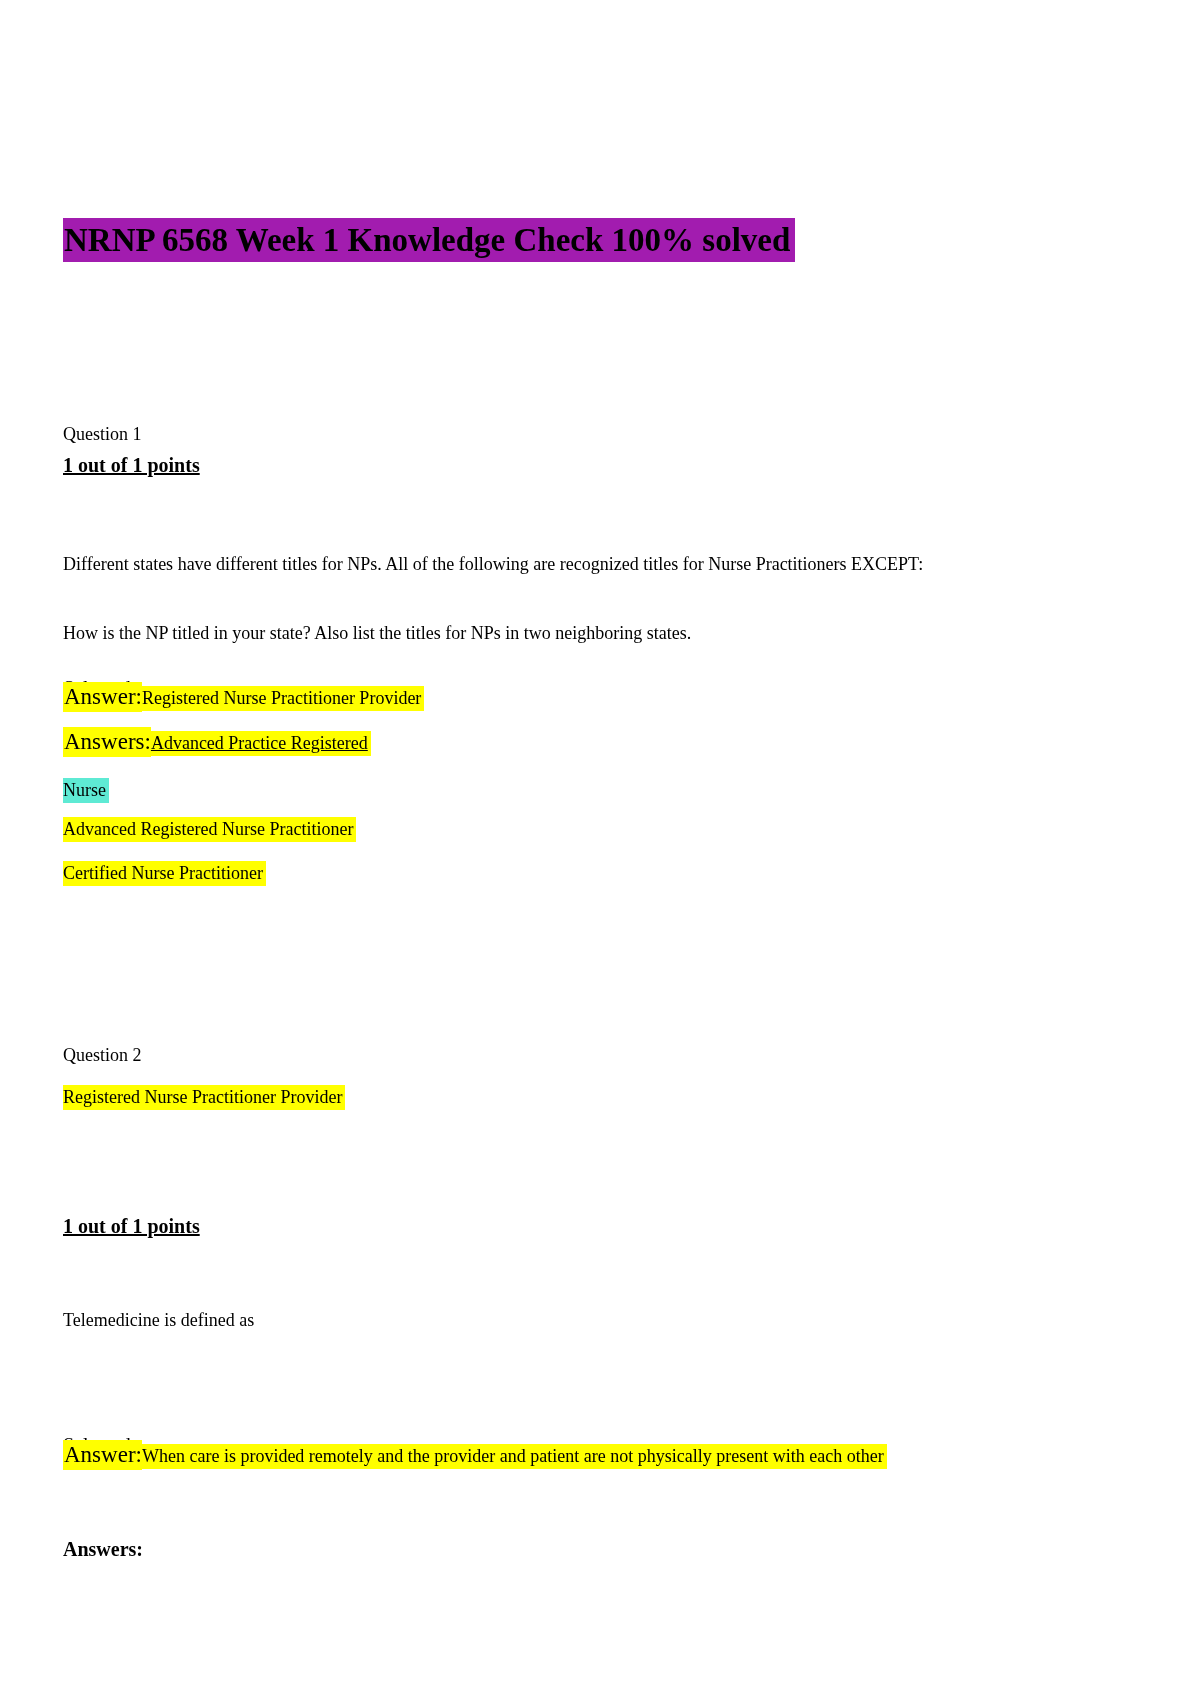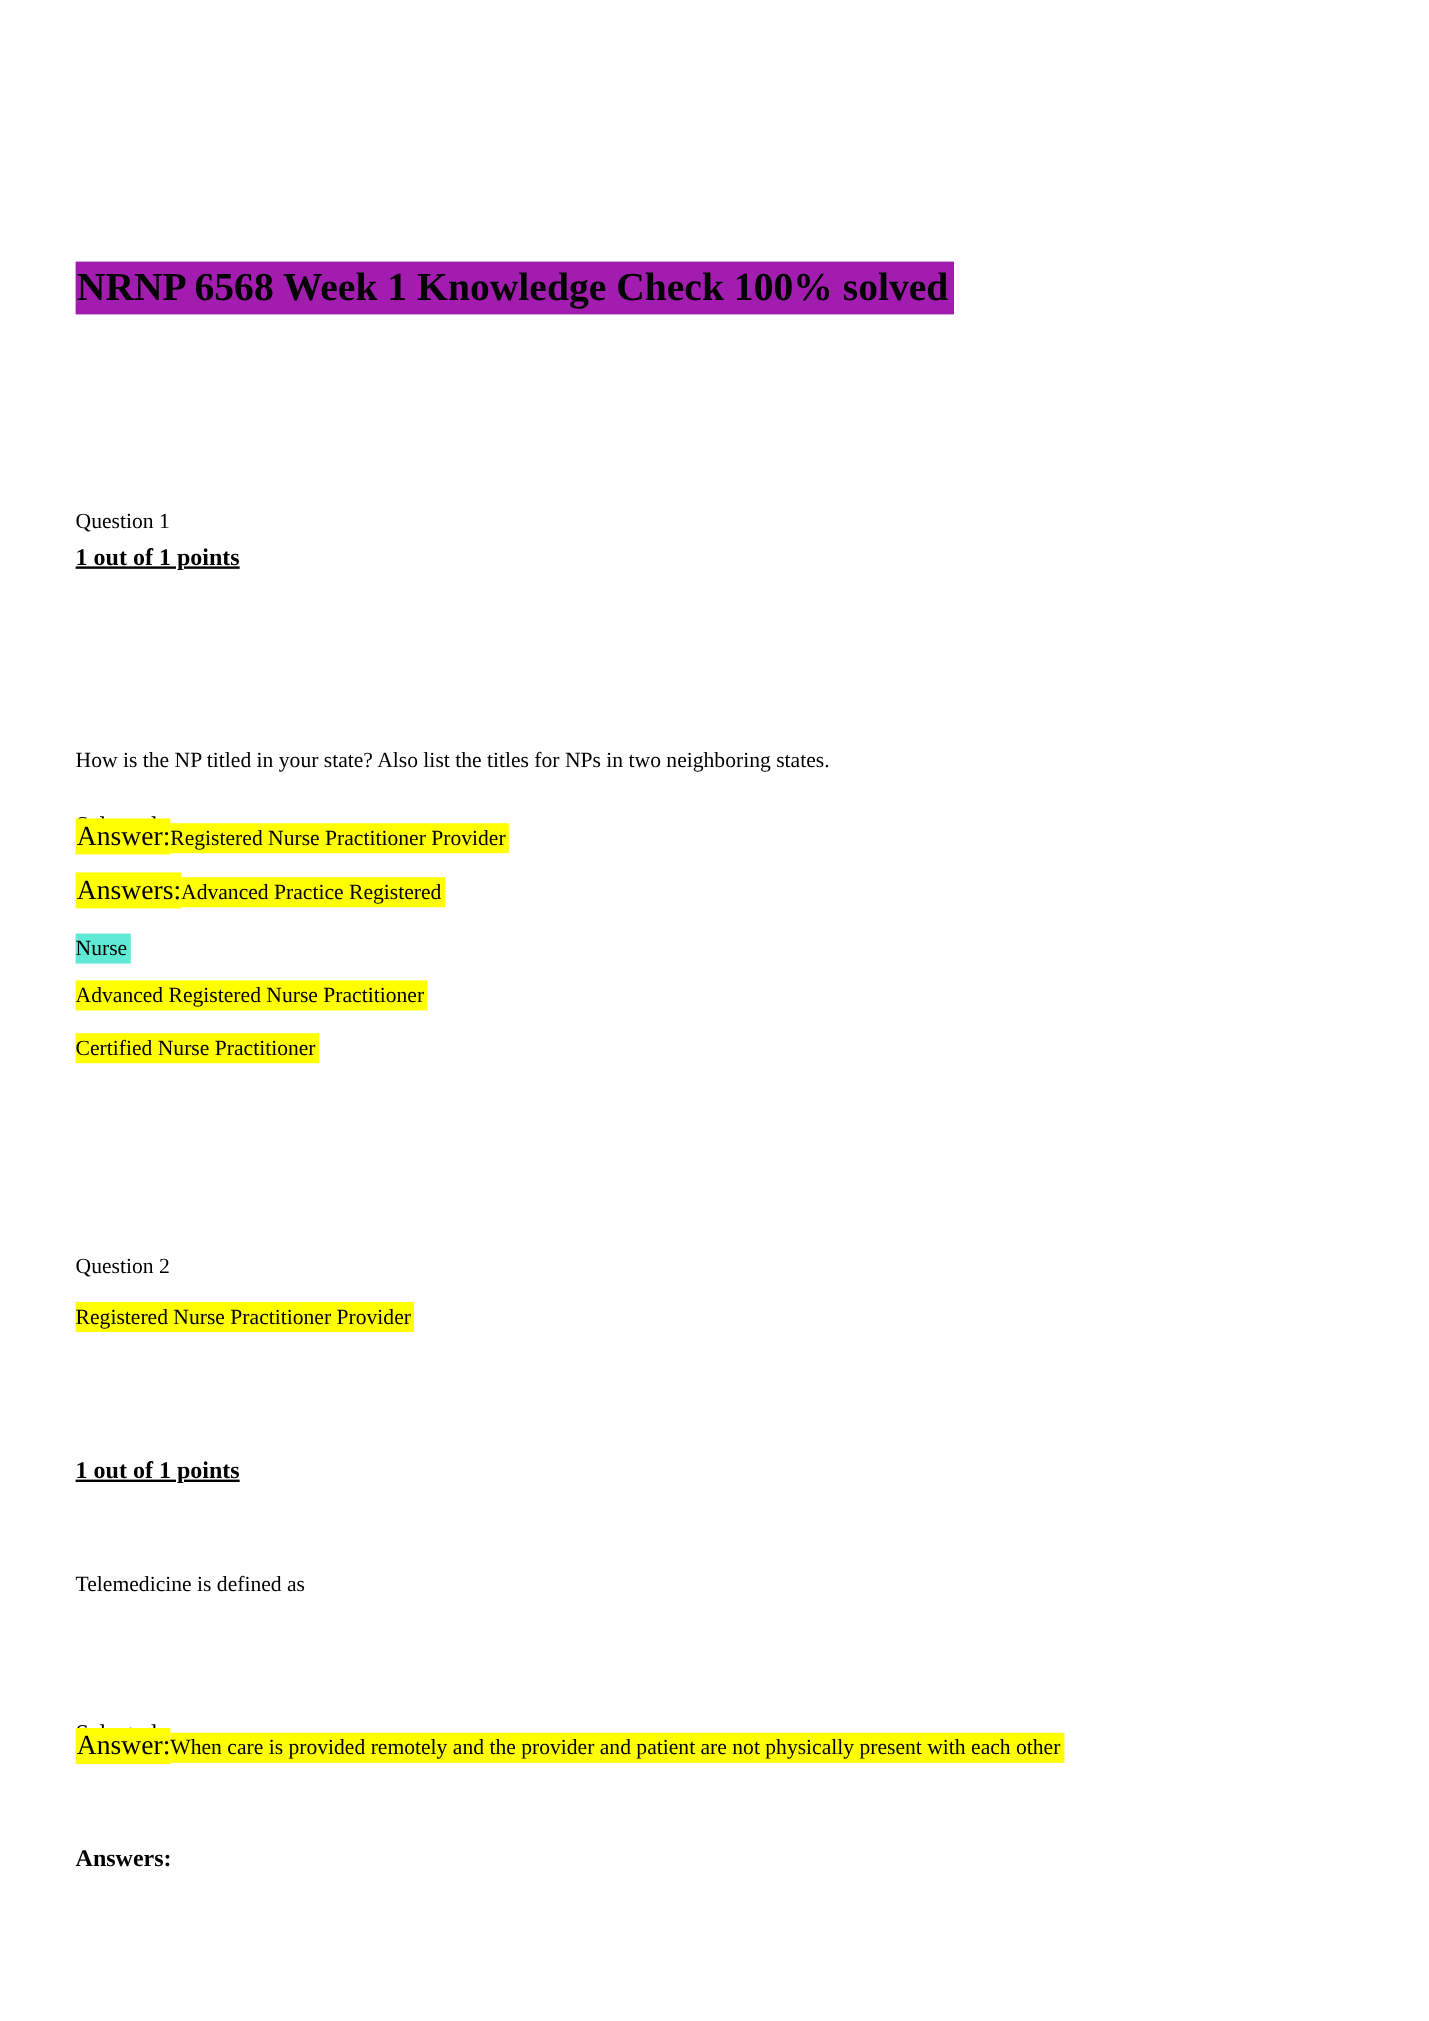"Different states have different titles" div.abs { html: none -> <div>Different states have different titles for NPs. All of the following are recognized titles for Nurse Practitioners EXCEPT:</div> }
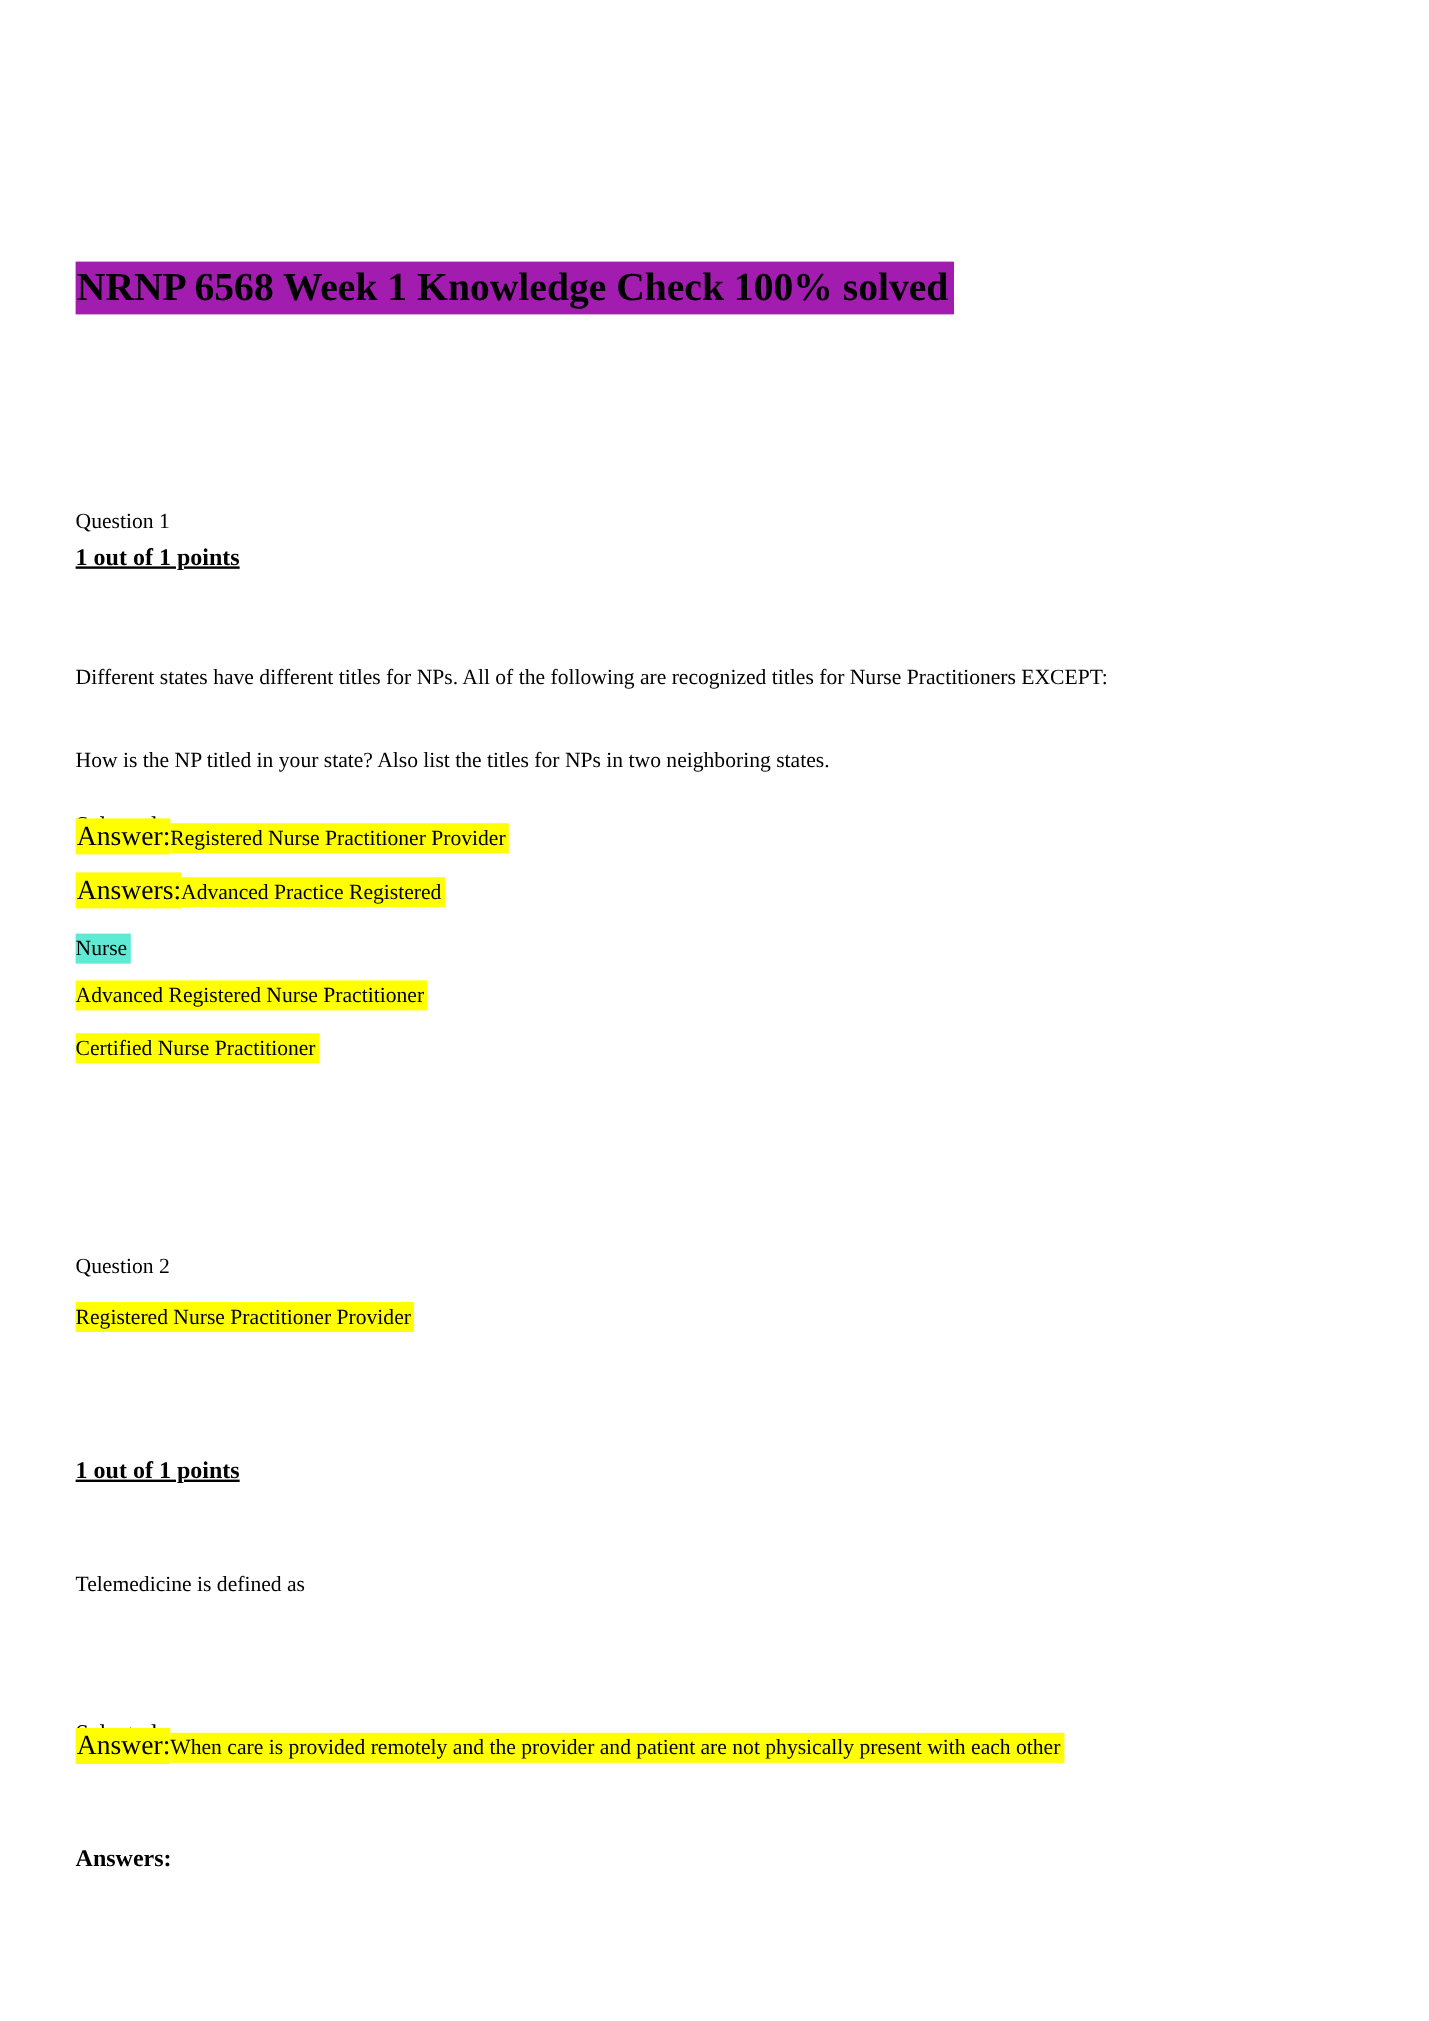"Advanced Practice Registered" span.ans-value { text-decoration: none -> underline }
